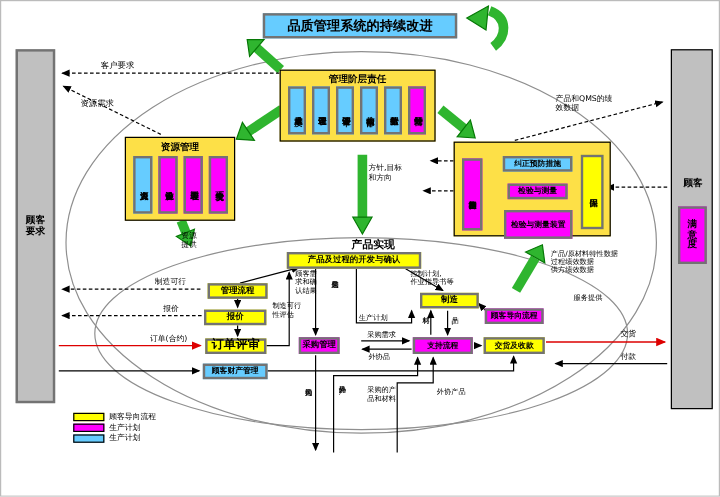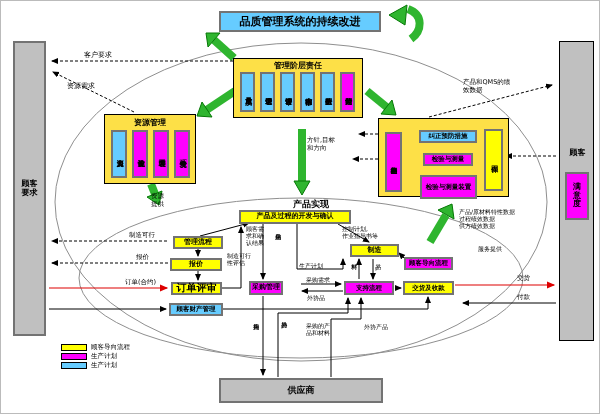"供应商" div.box { html: <div>供应商</div> -> none }
